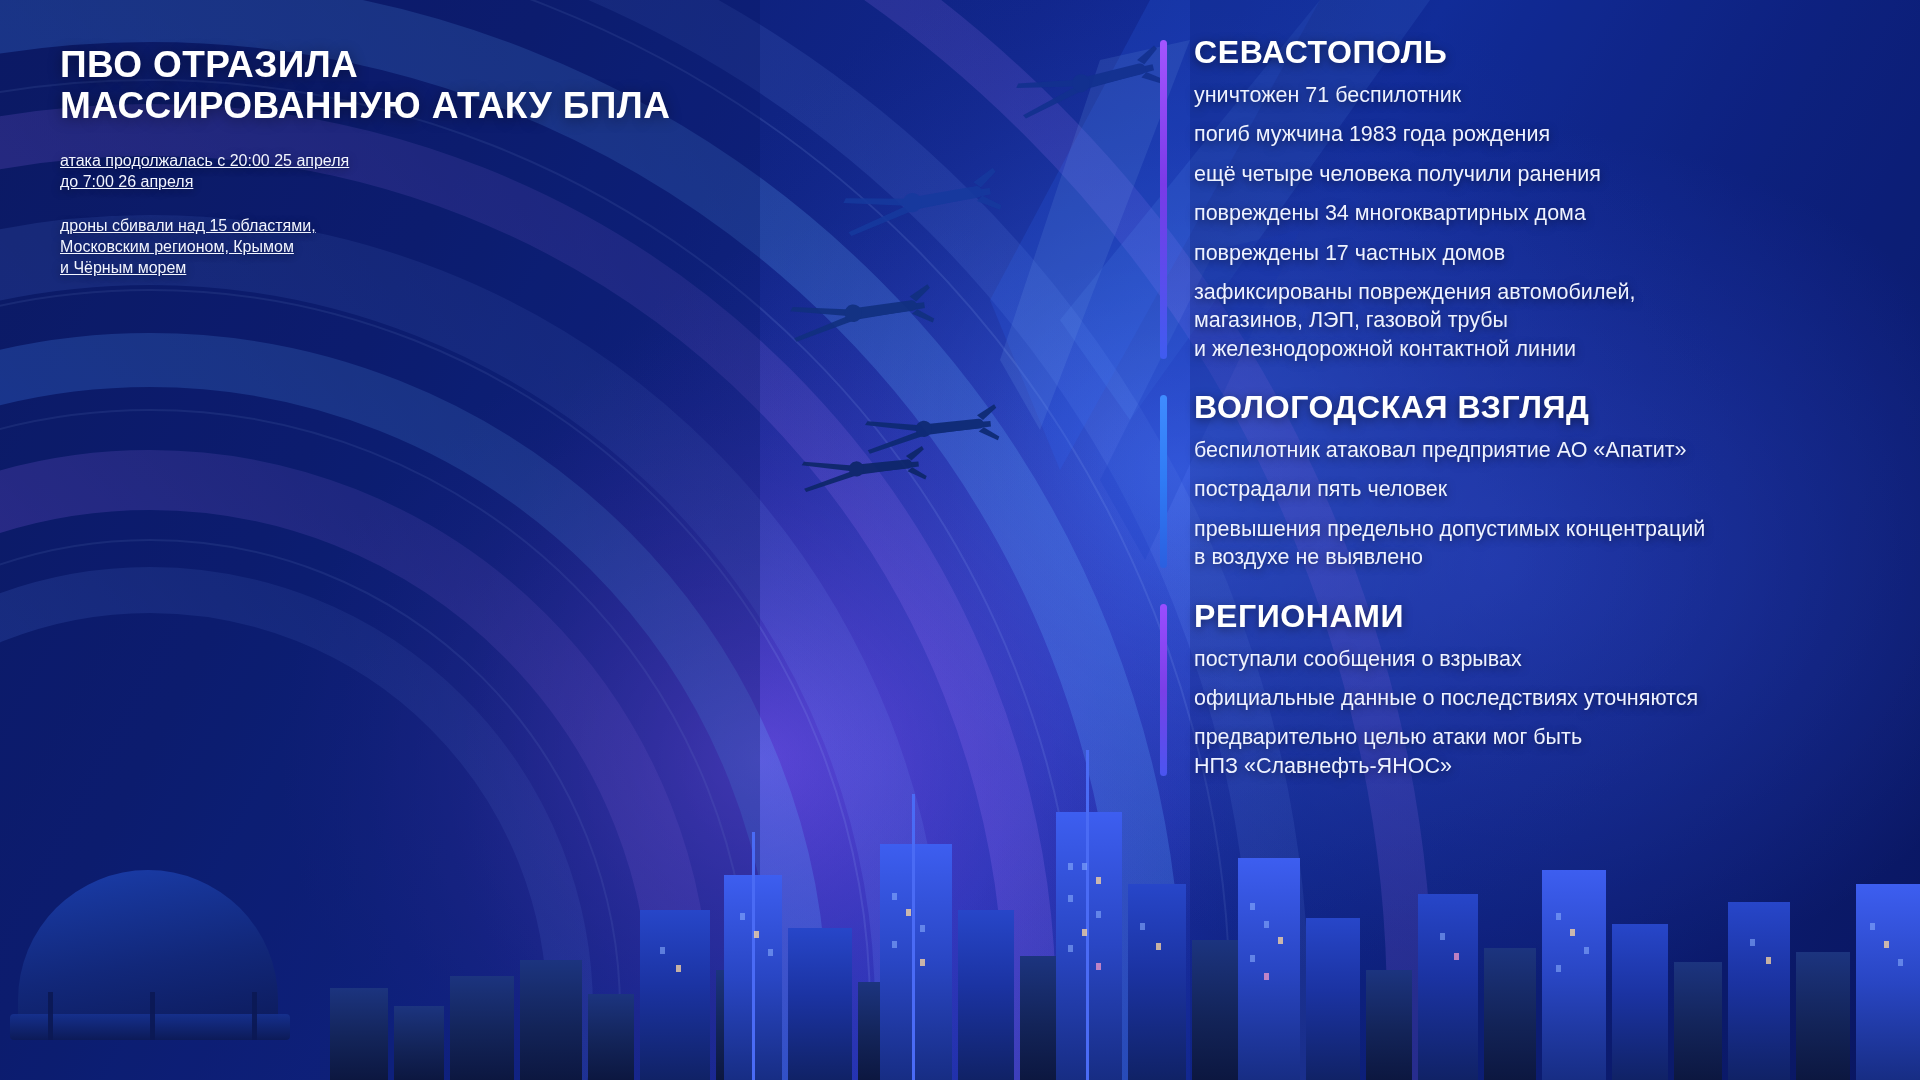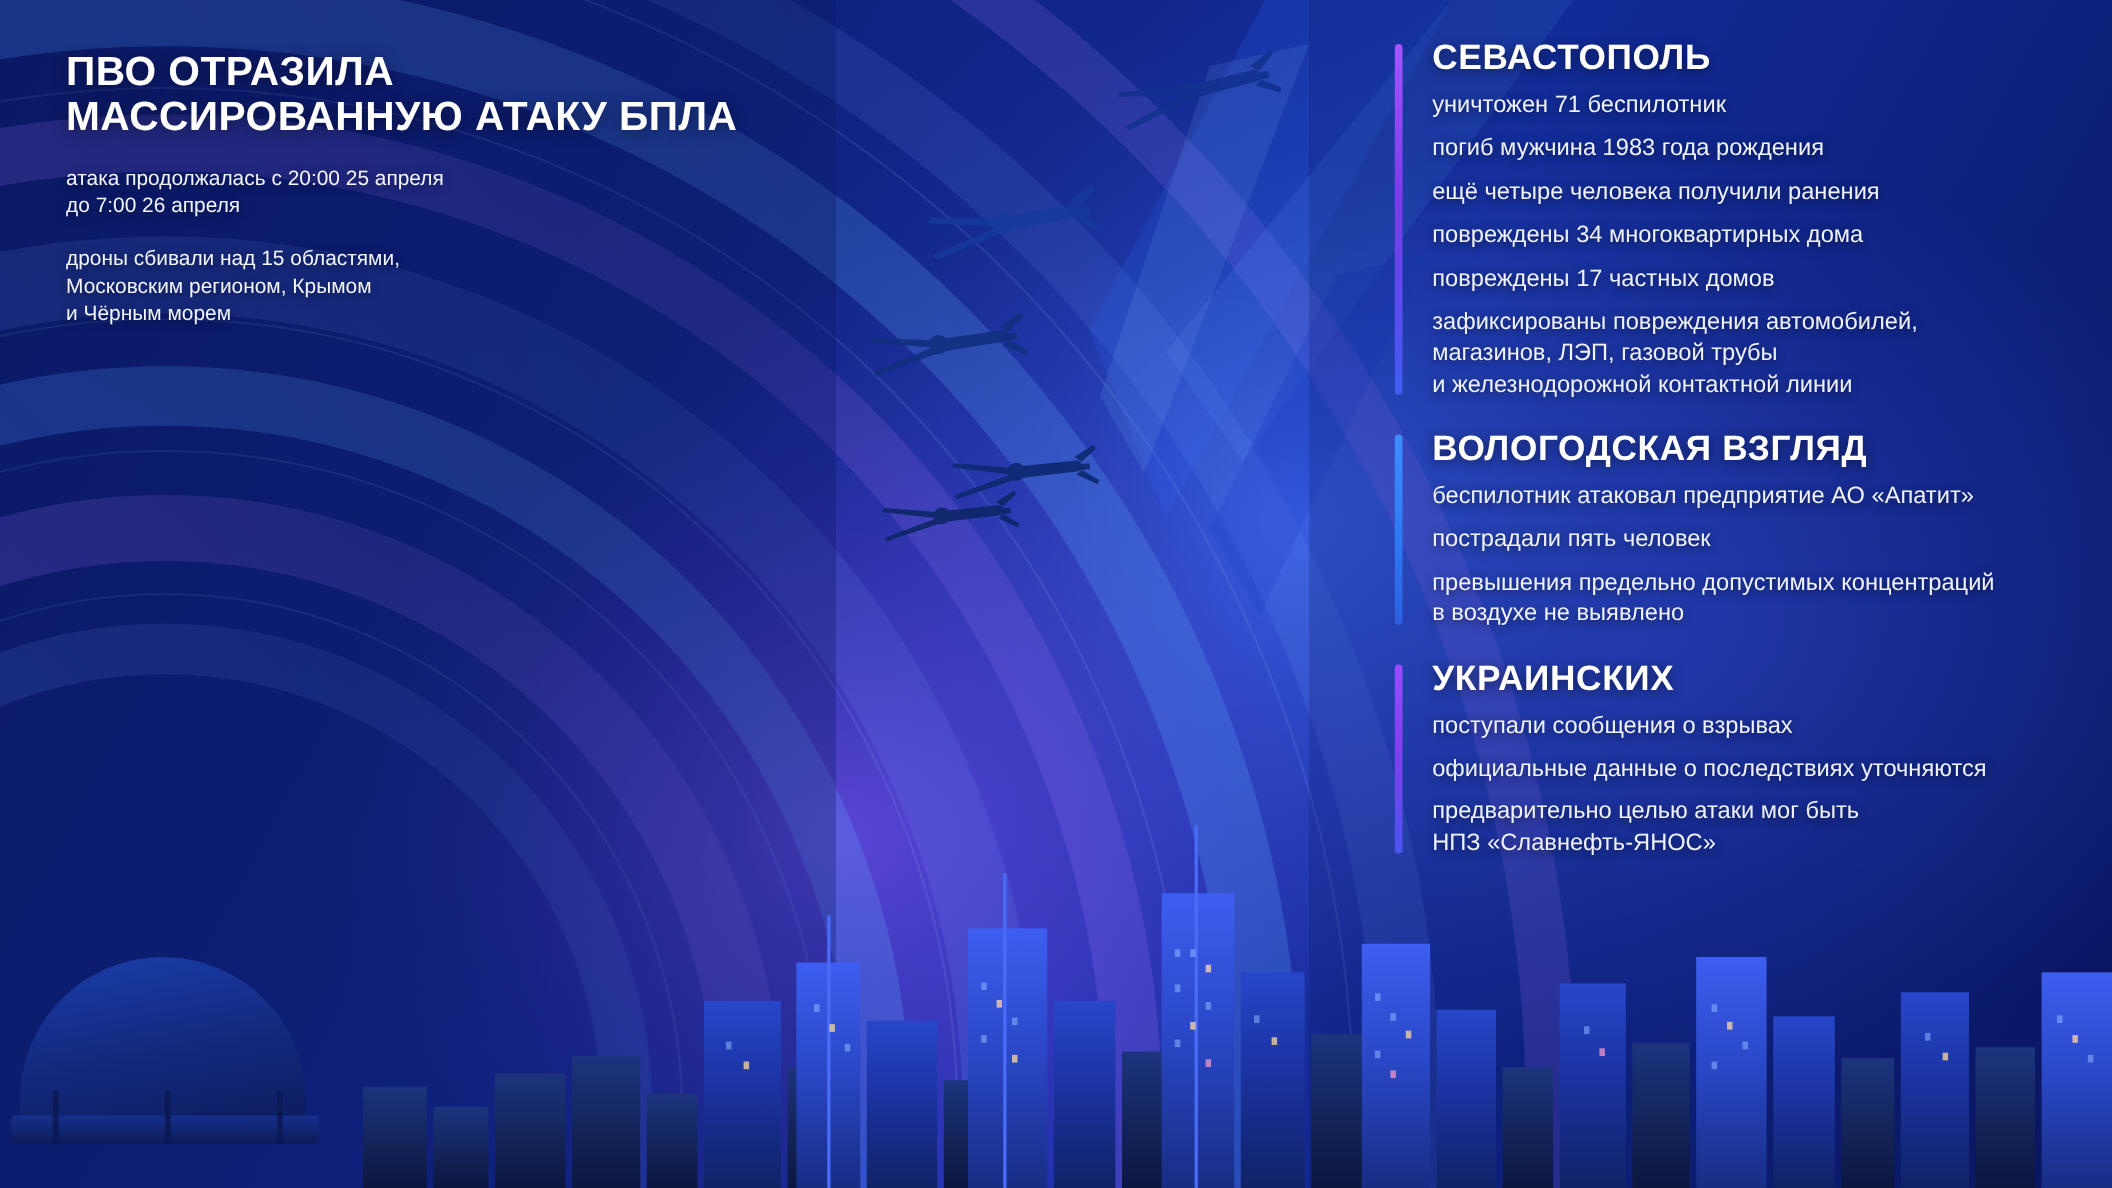"СЕВАСТОПОЛЬ" #right-col { left: 1268px -> 1160px }
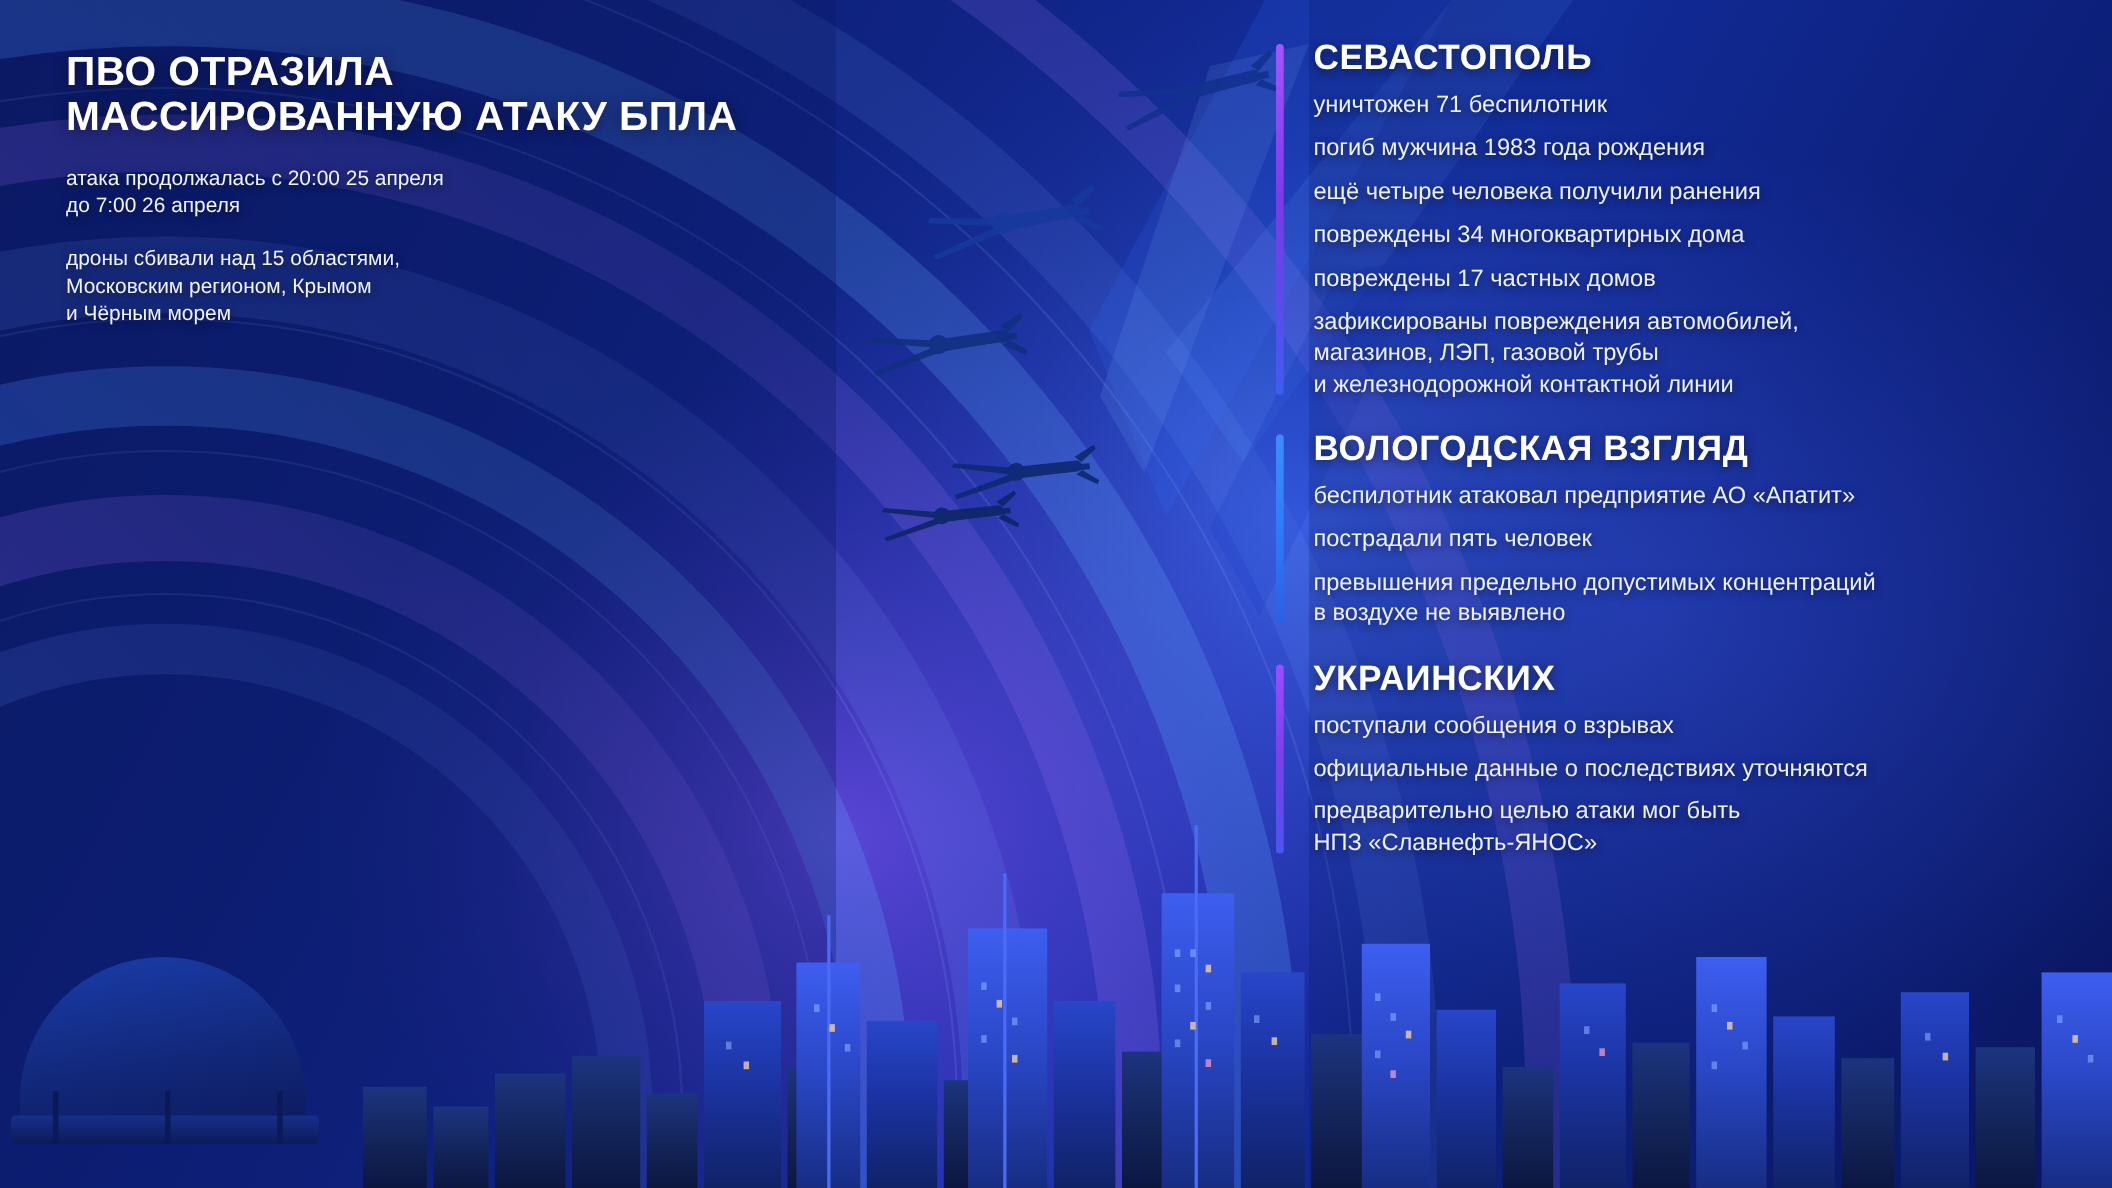"атака продолжалась с 20:00 25" .note { font-size: 19px -> 16px; text-decoration: none -> underline }
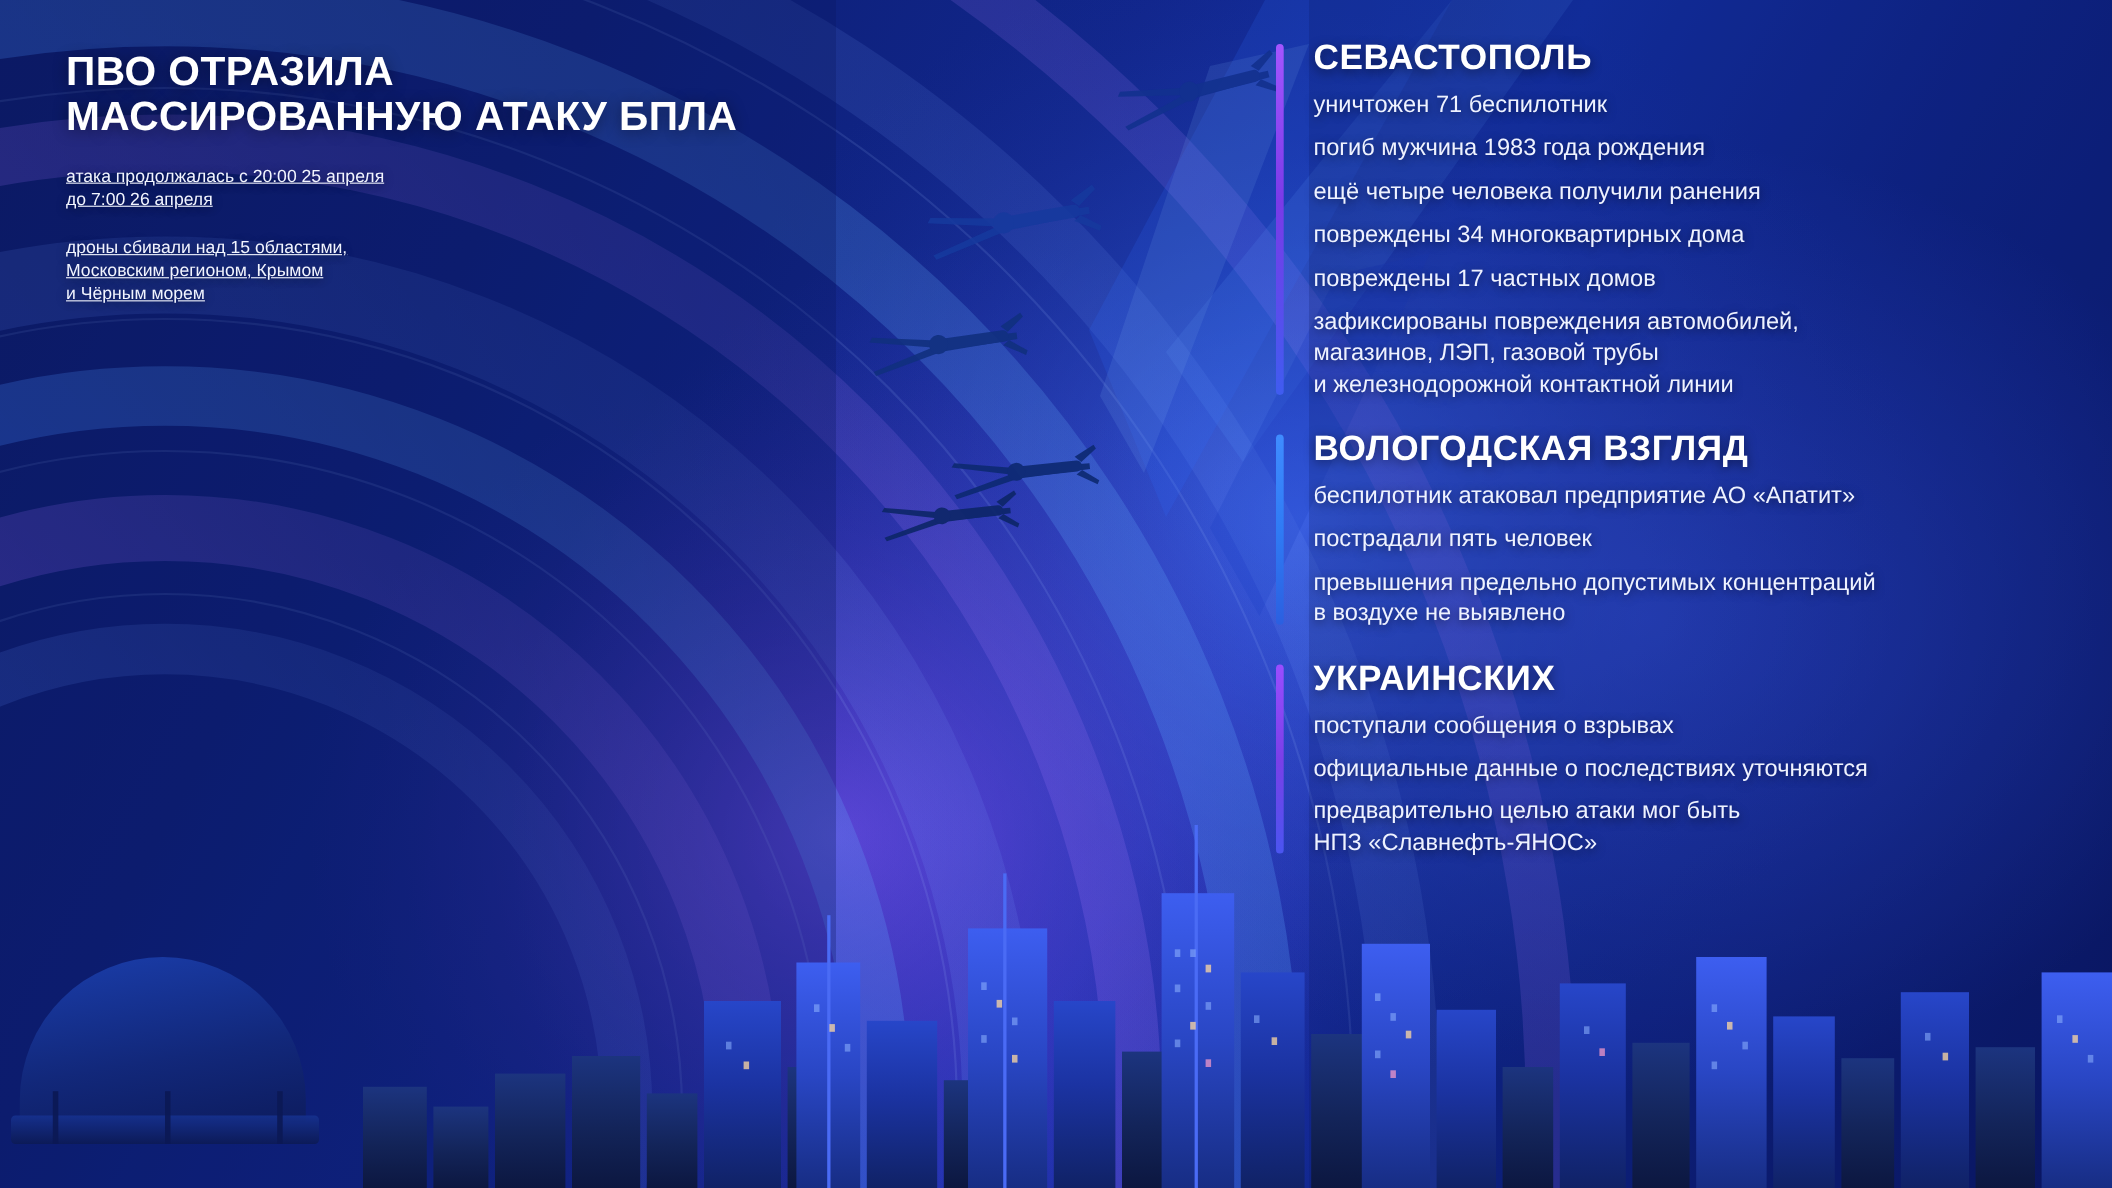"УКРАИНСКИХ" h2 { text: УКРАИНСКИХ -> РЕГИОНАМИ }
